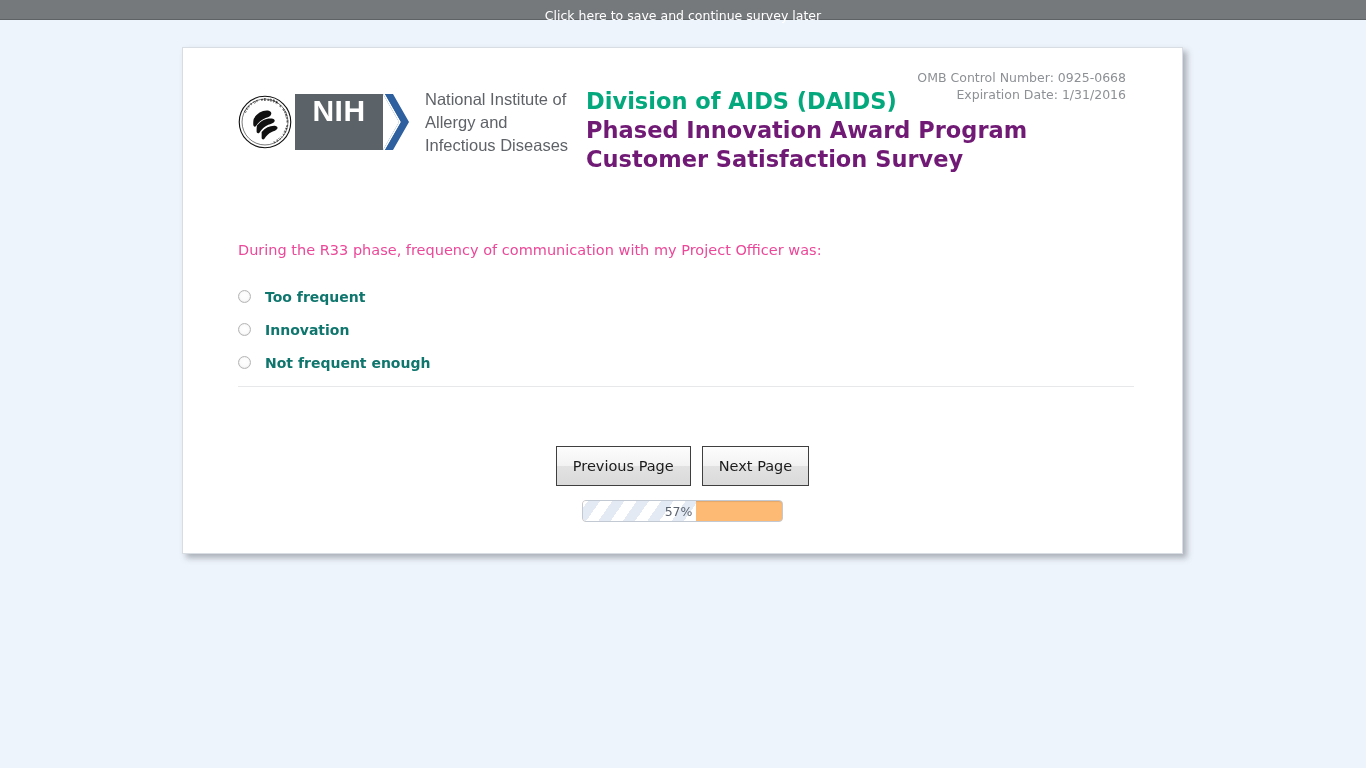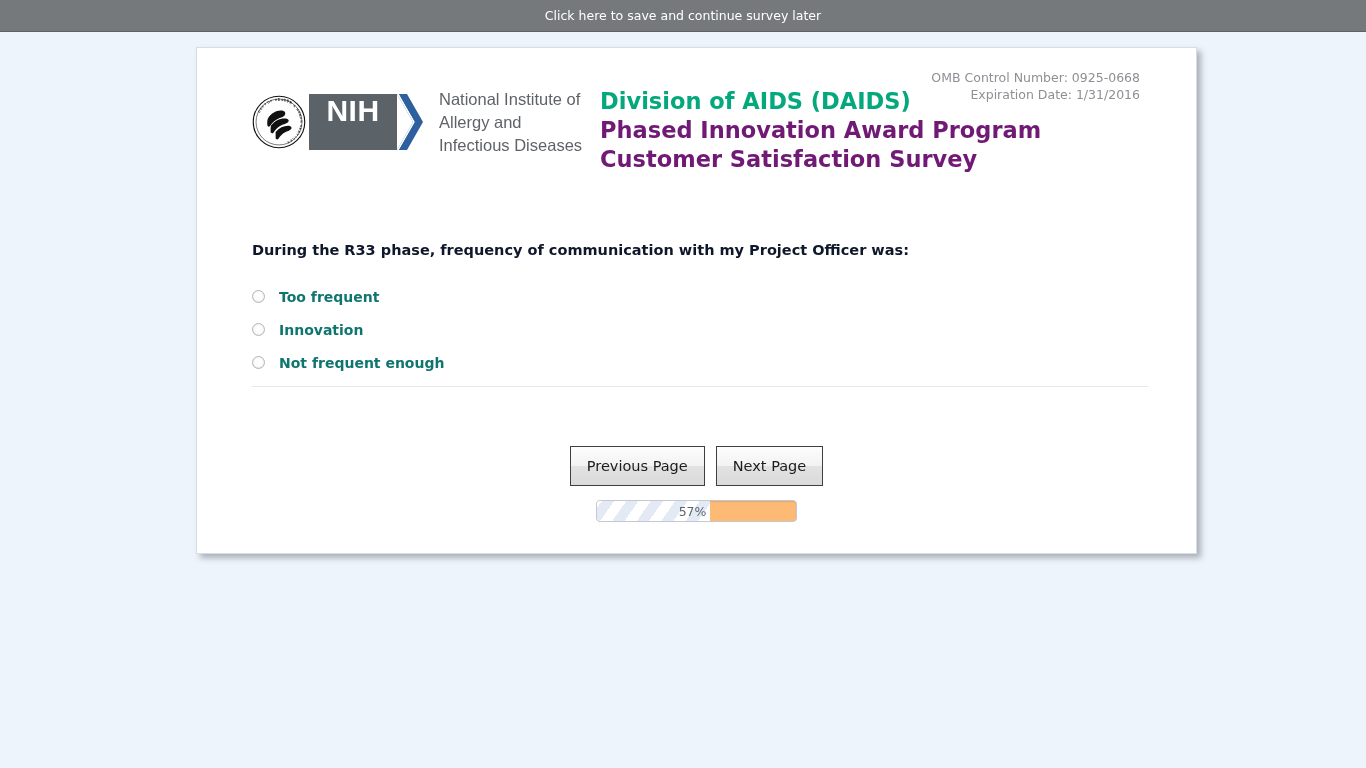"Click here to save and" .save-bar { height: 32px -> 20px }
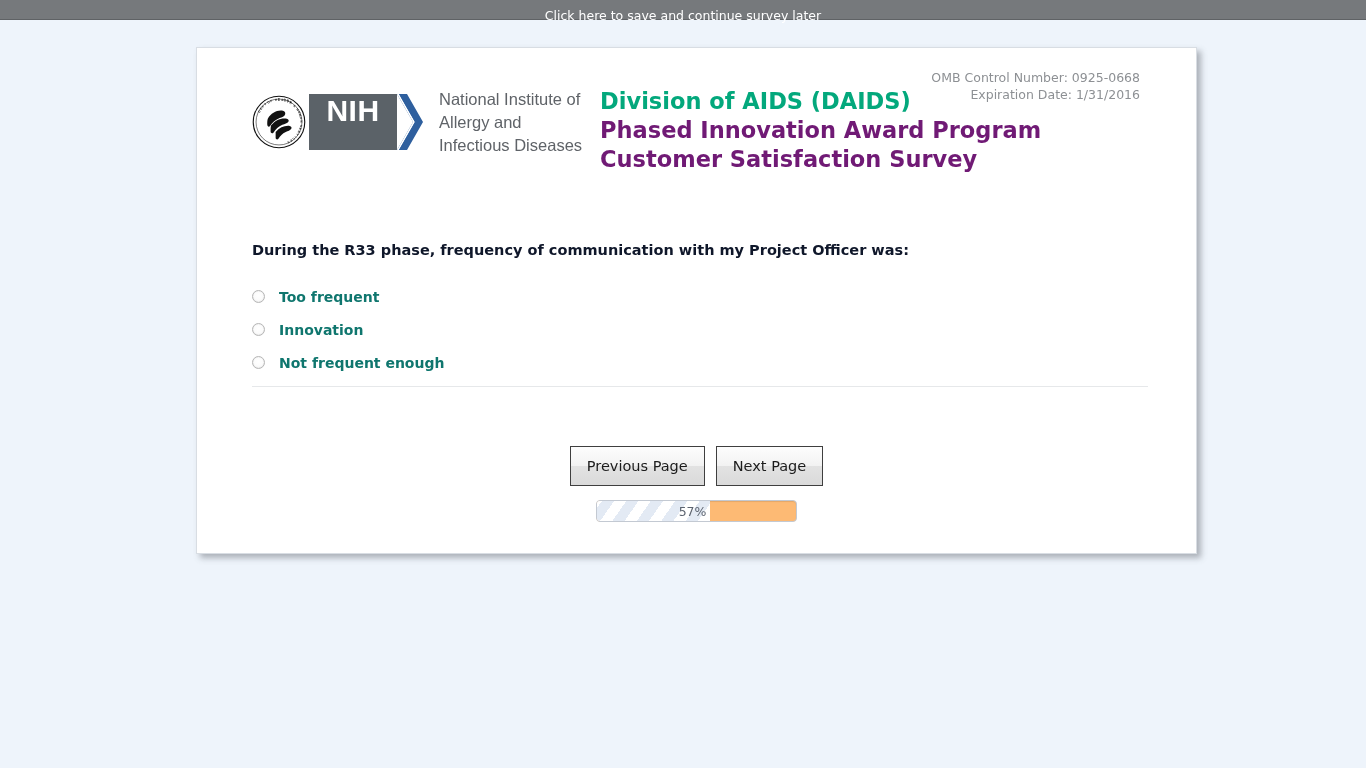"OMB Control Number: 0925-0668" .card { left: 196px -> 182px }
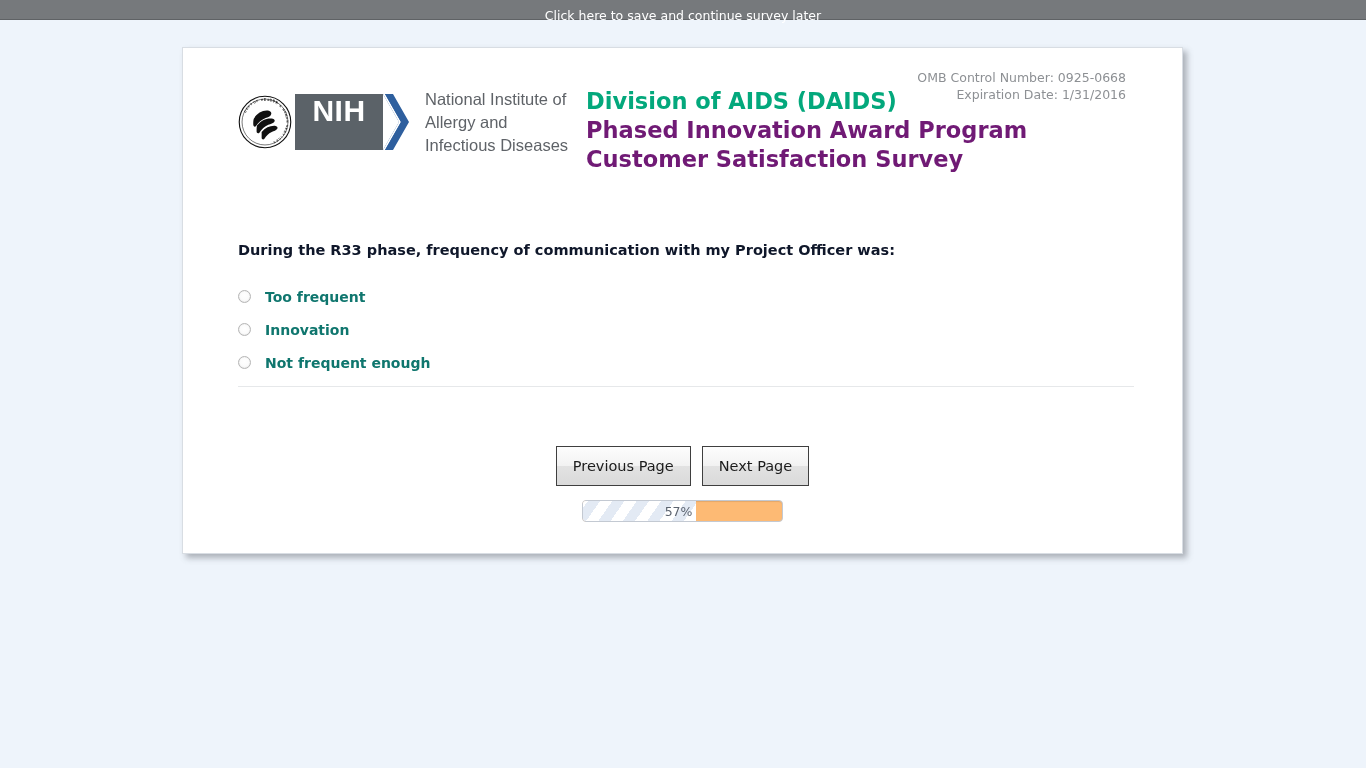"During the R33 phase, frequency" .question { color: #0f172a -> #ec4899; font-weight: bold -> normal }
